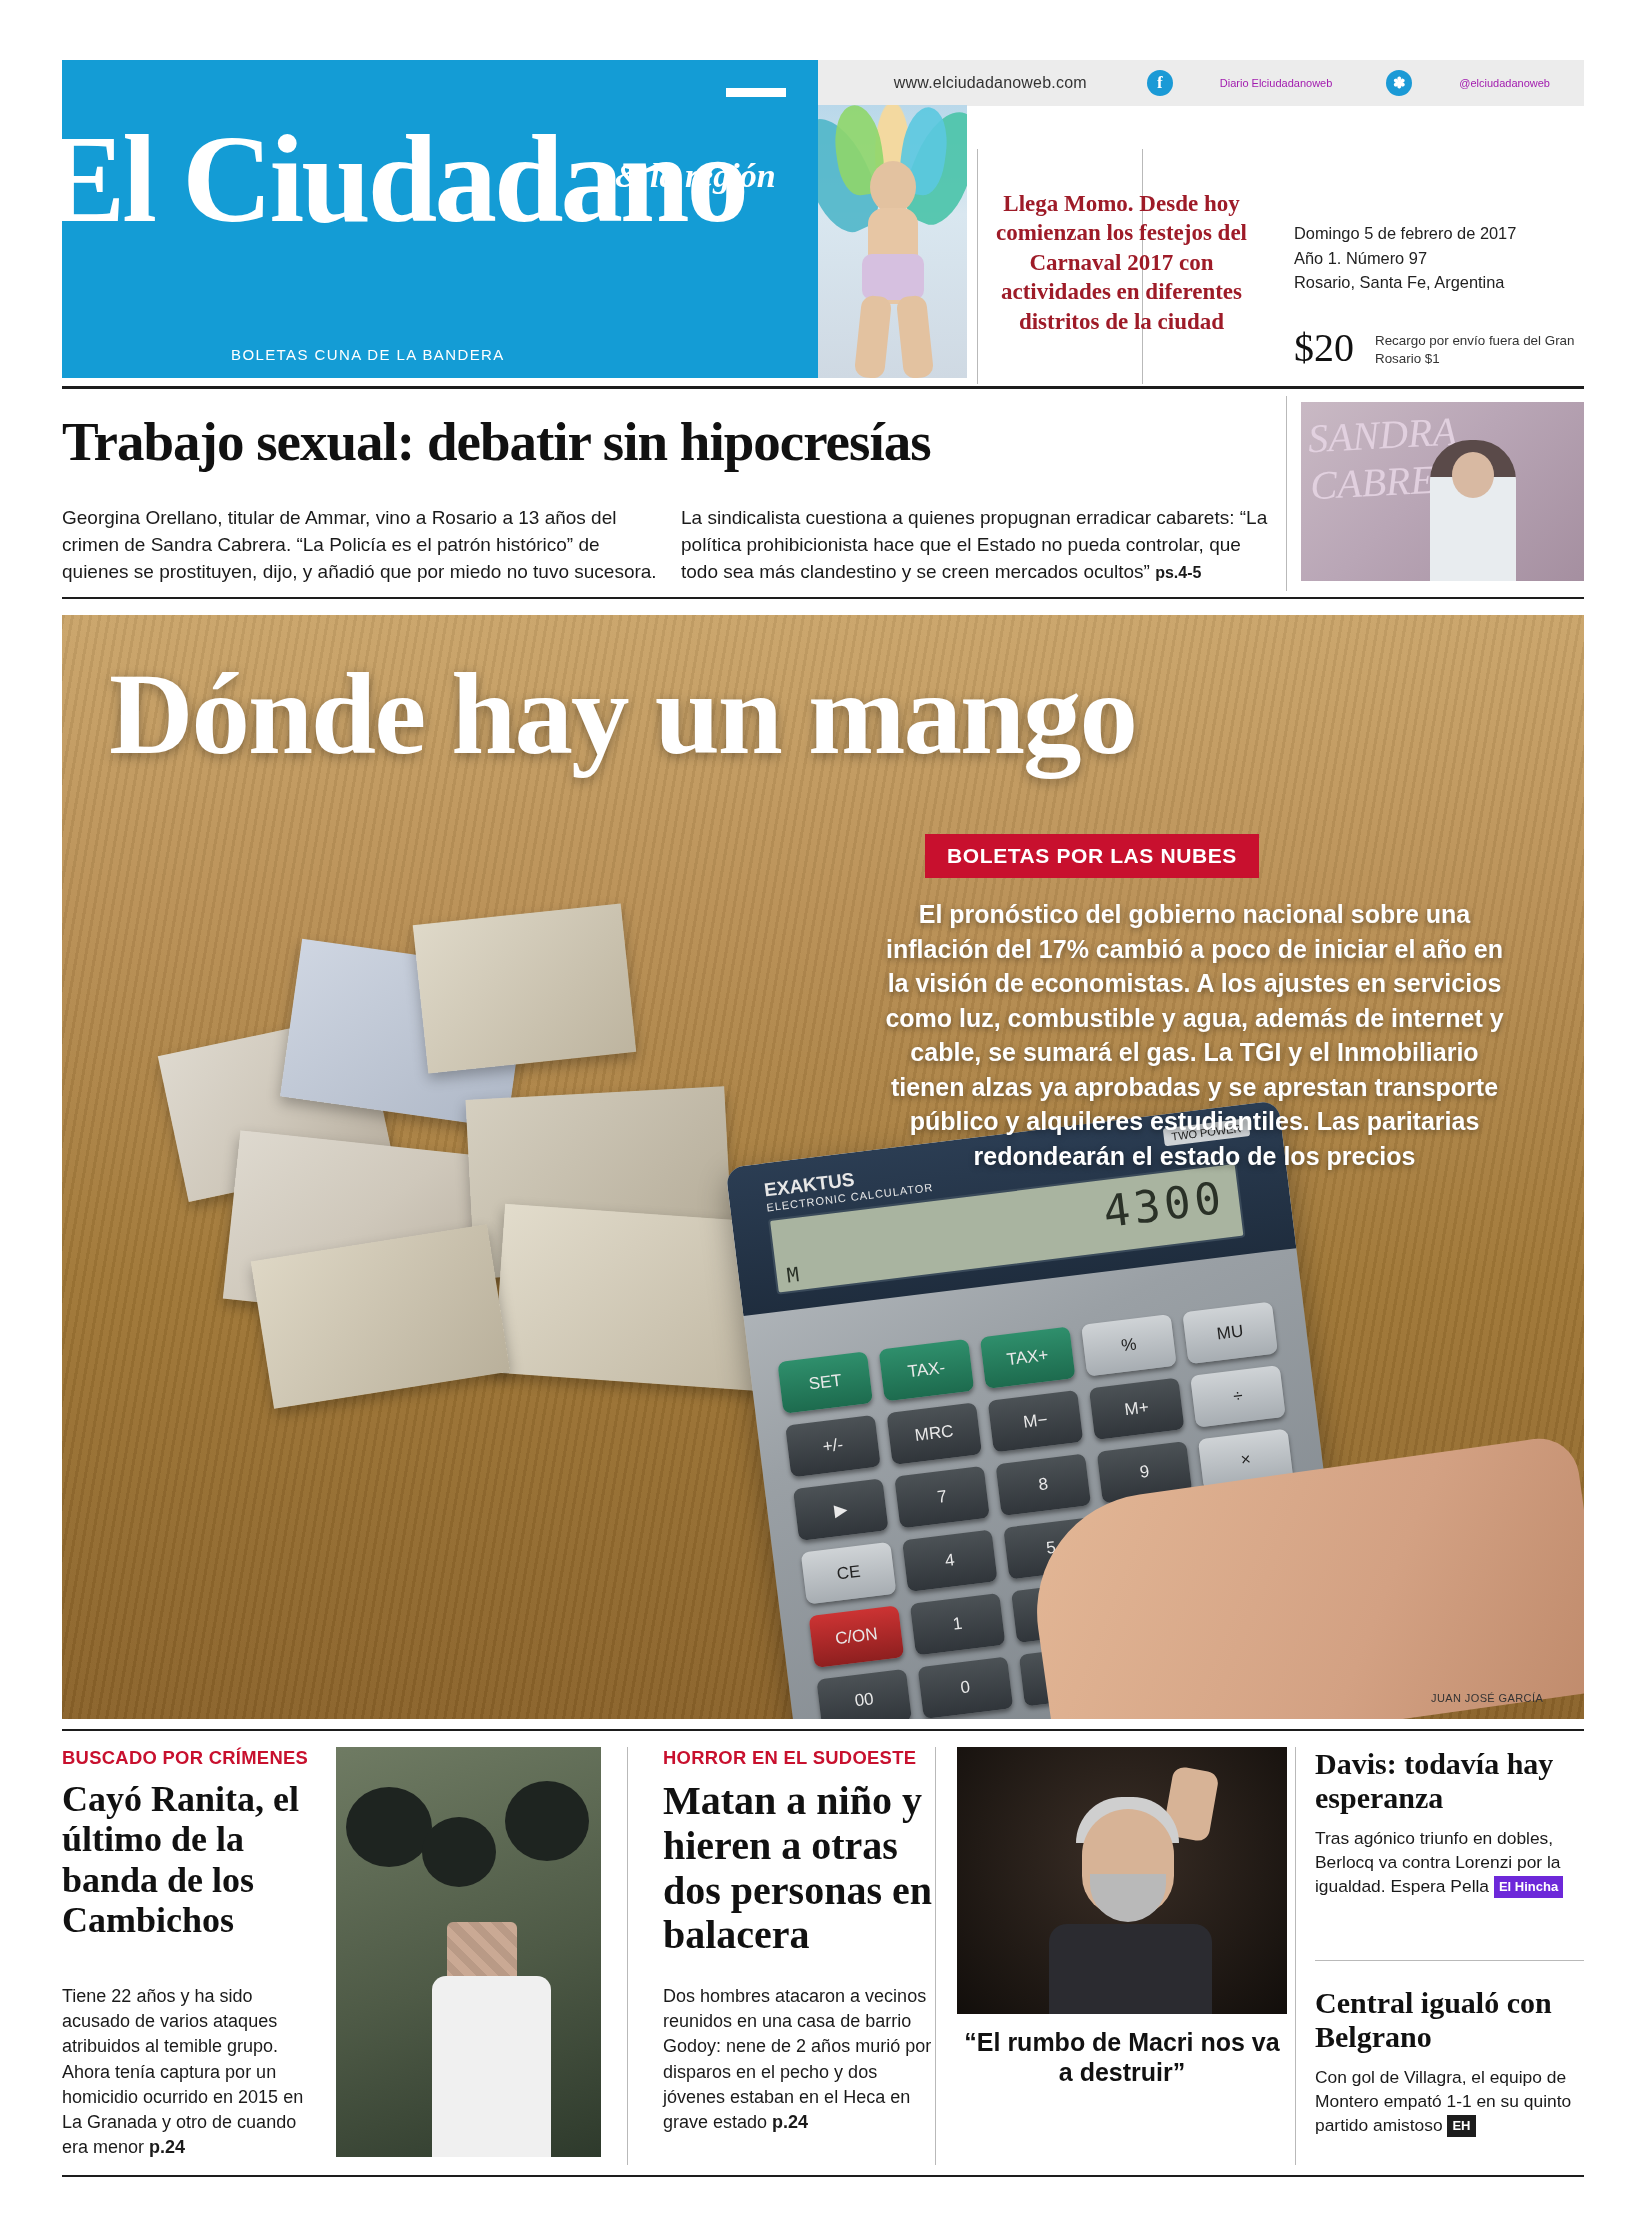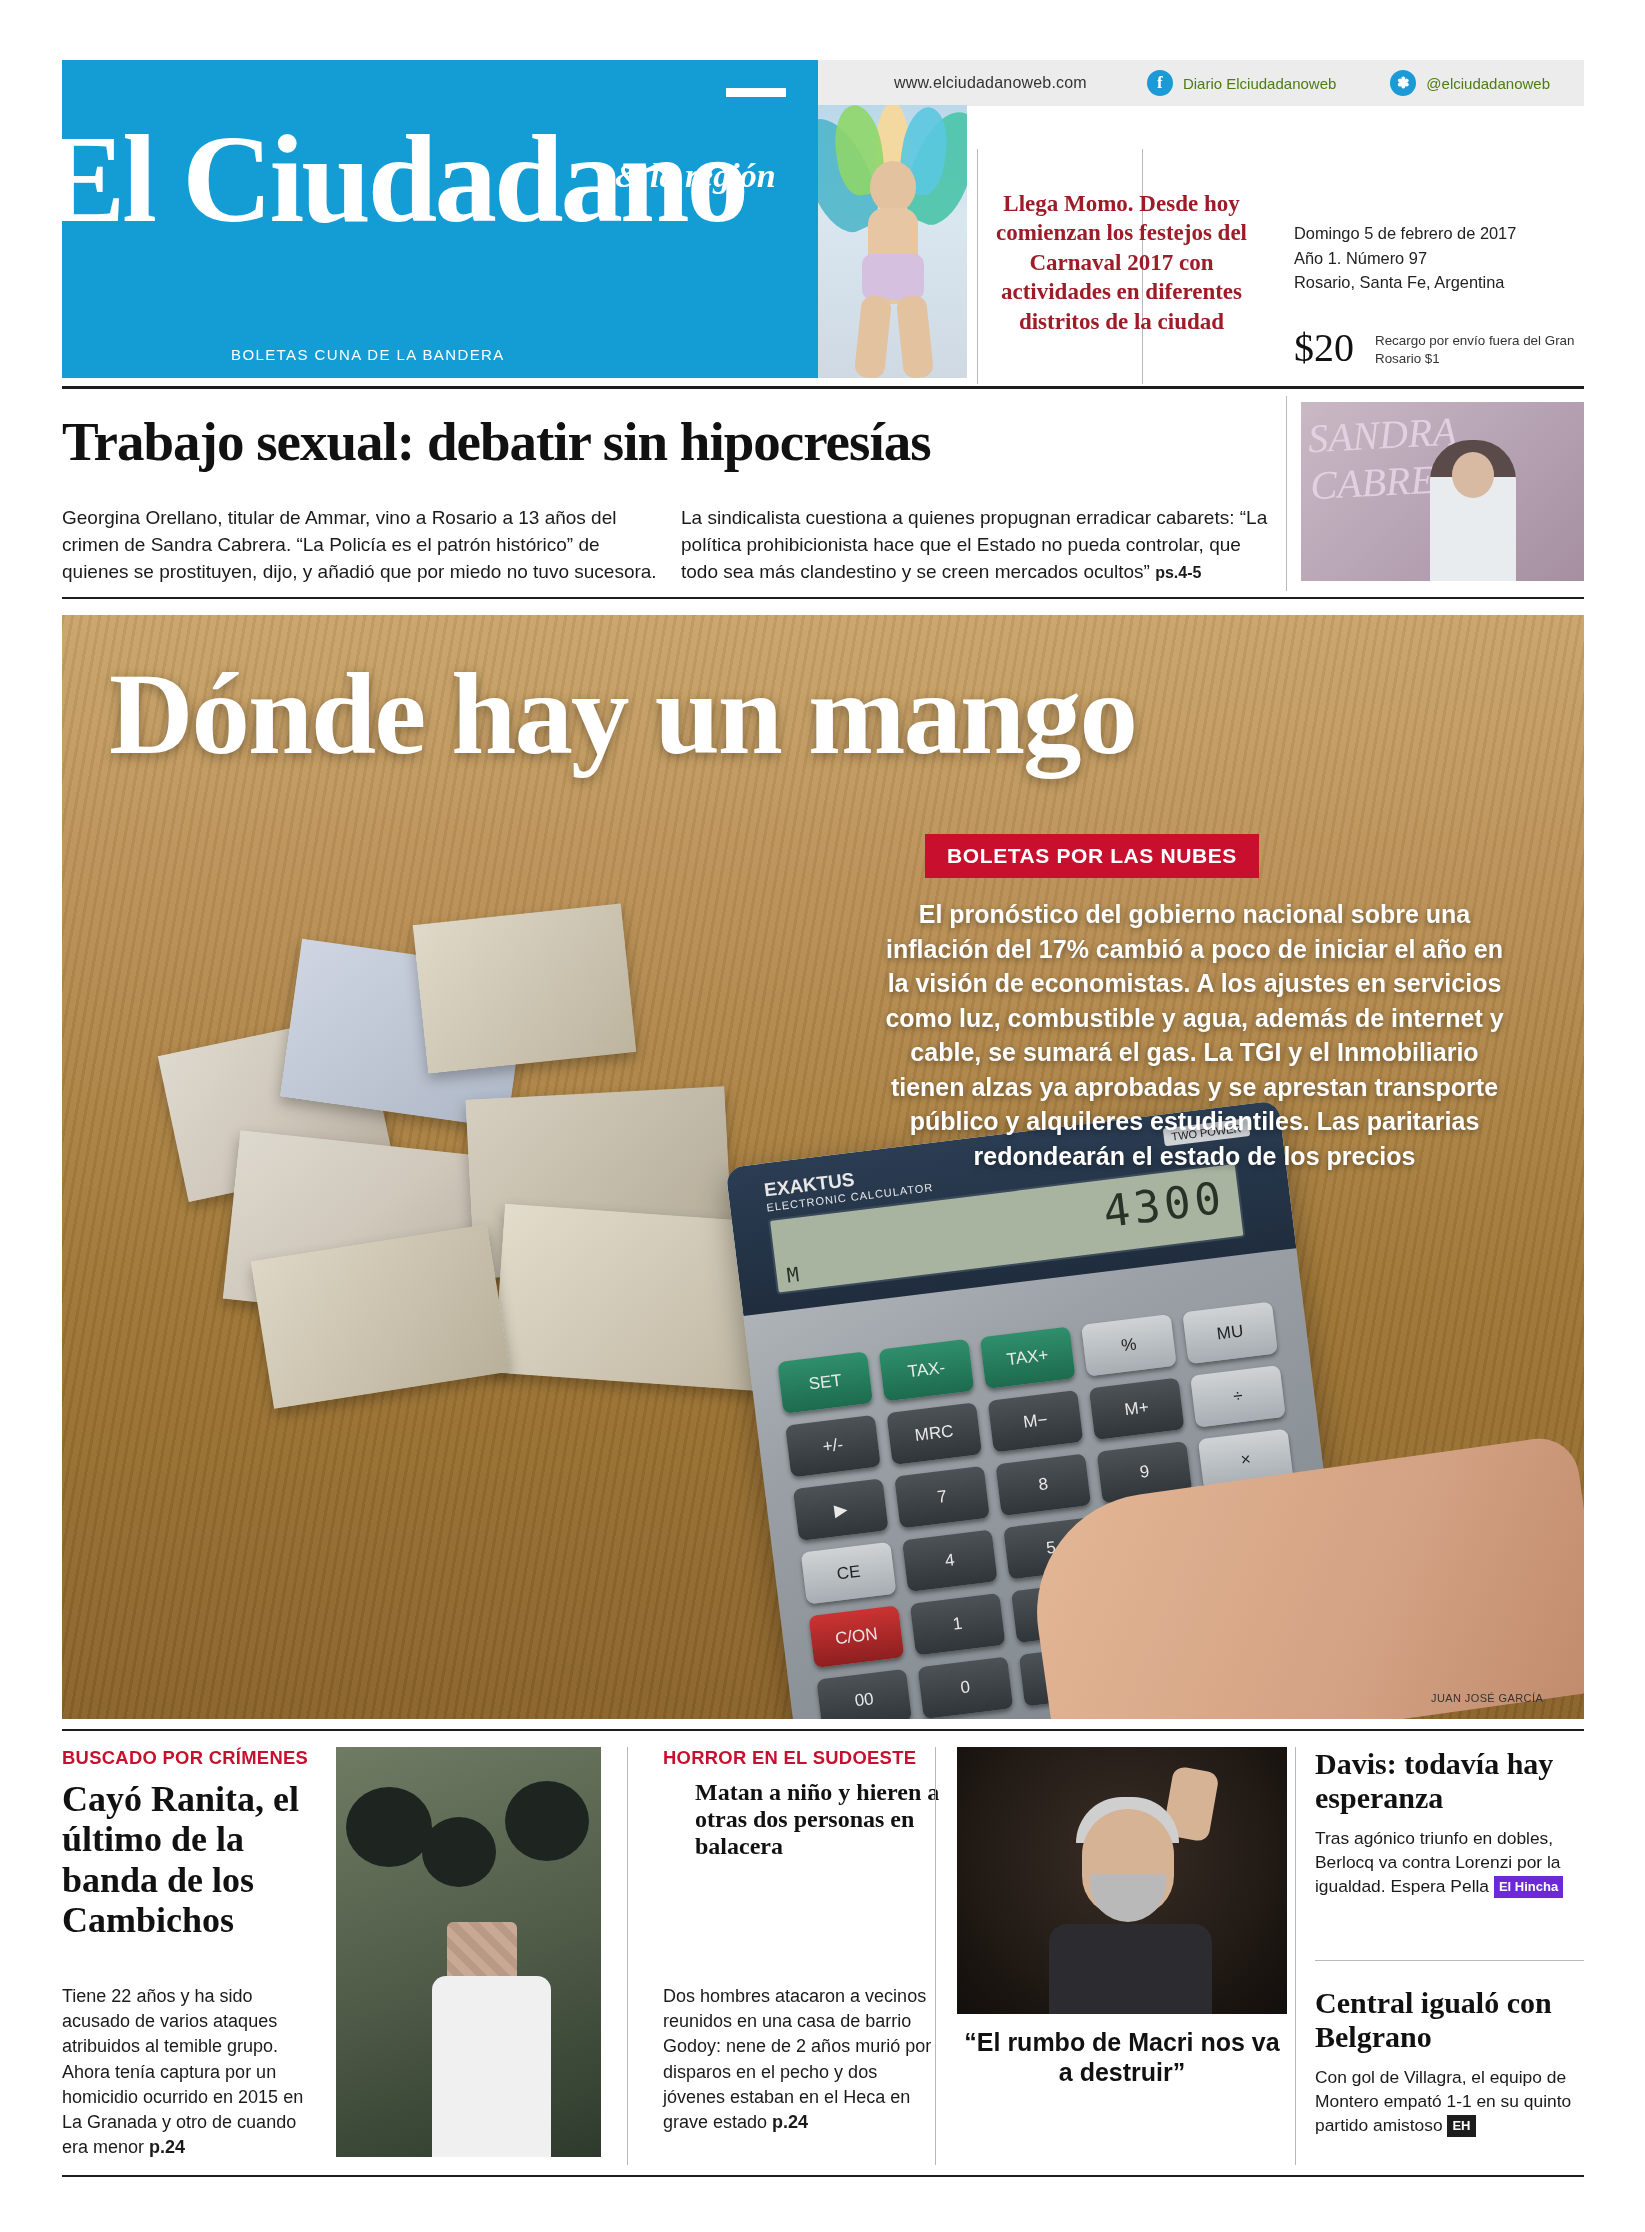"Diario Elciudadanoweb" .social .label { color: #4d7c0f -> #a21caf; font-size: 15px -> 11px; margin-left: none -> 37px }
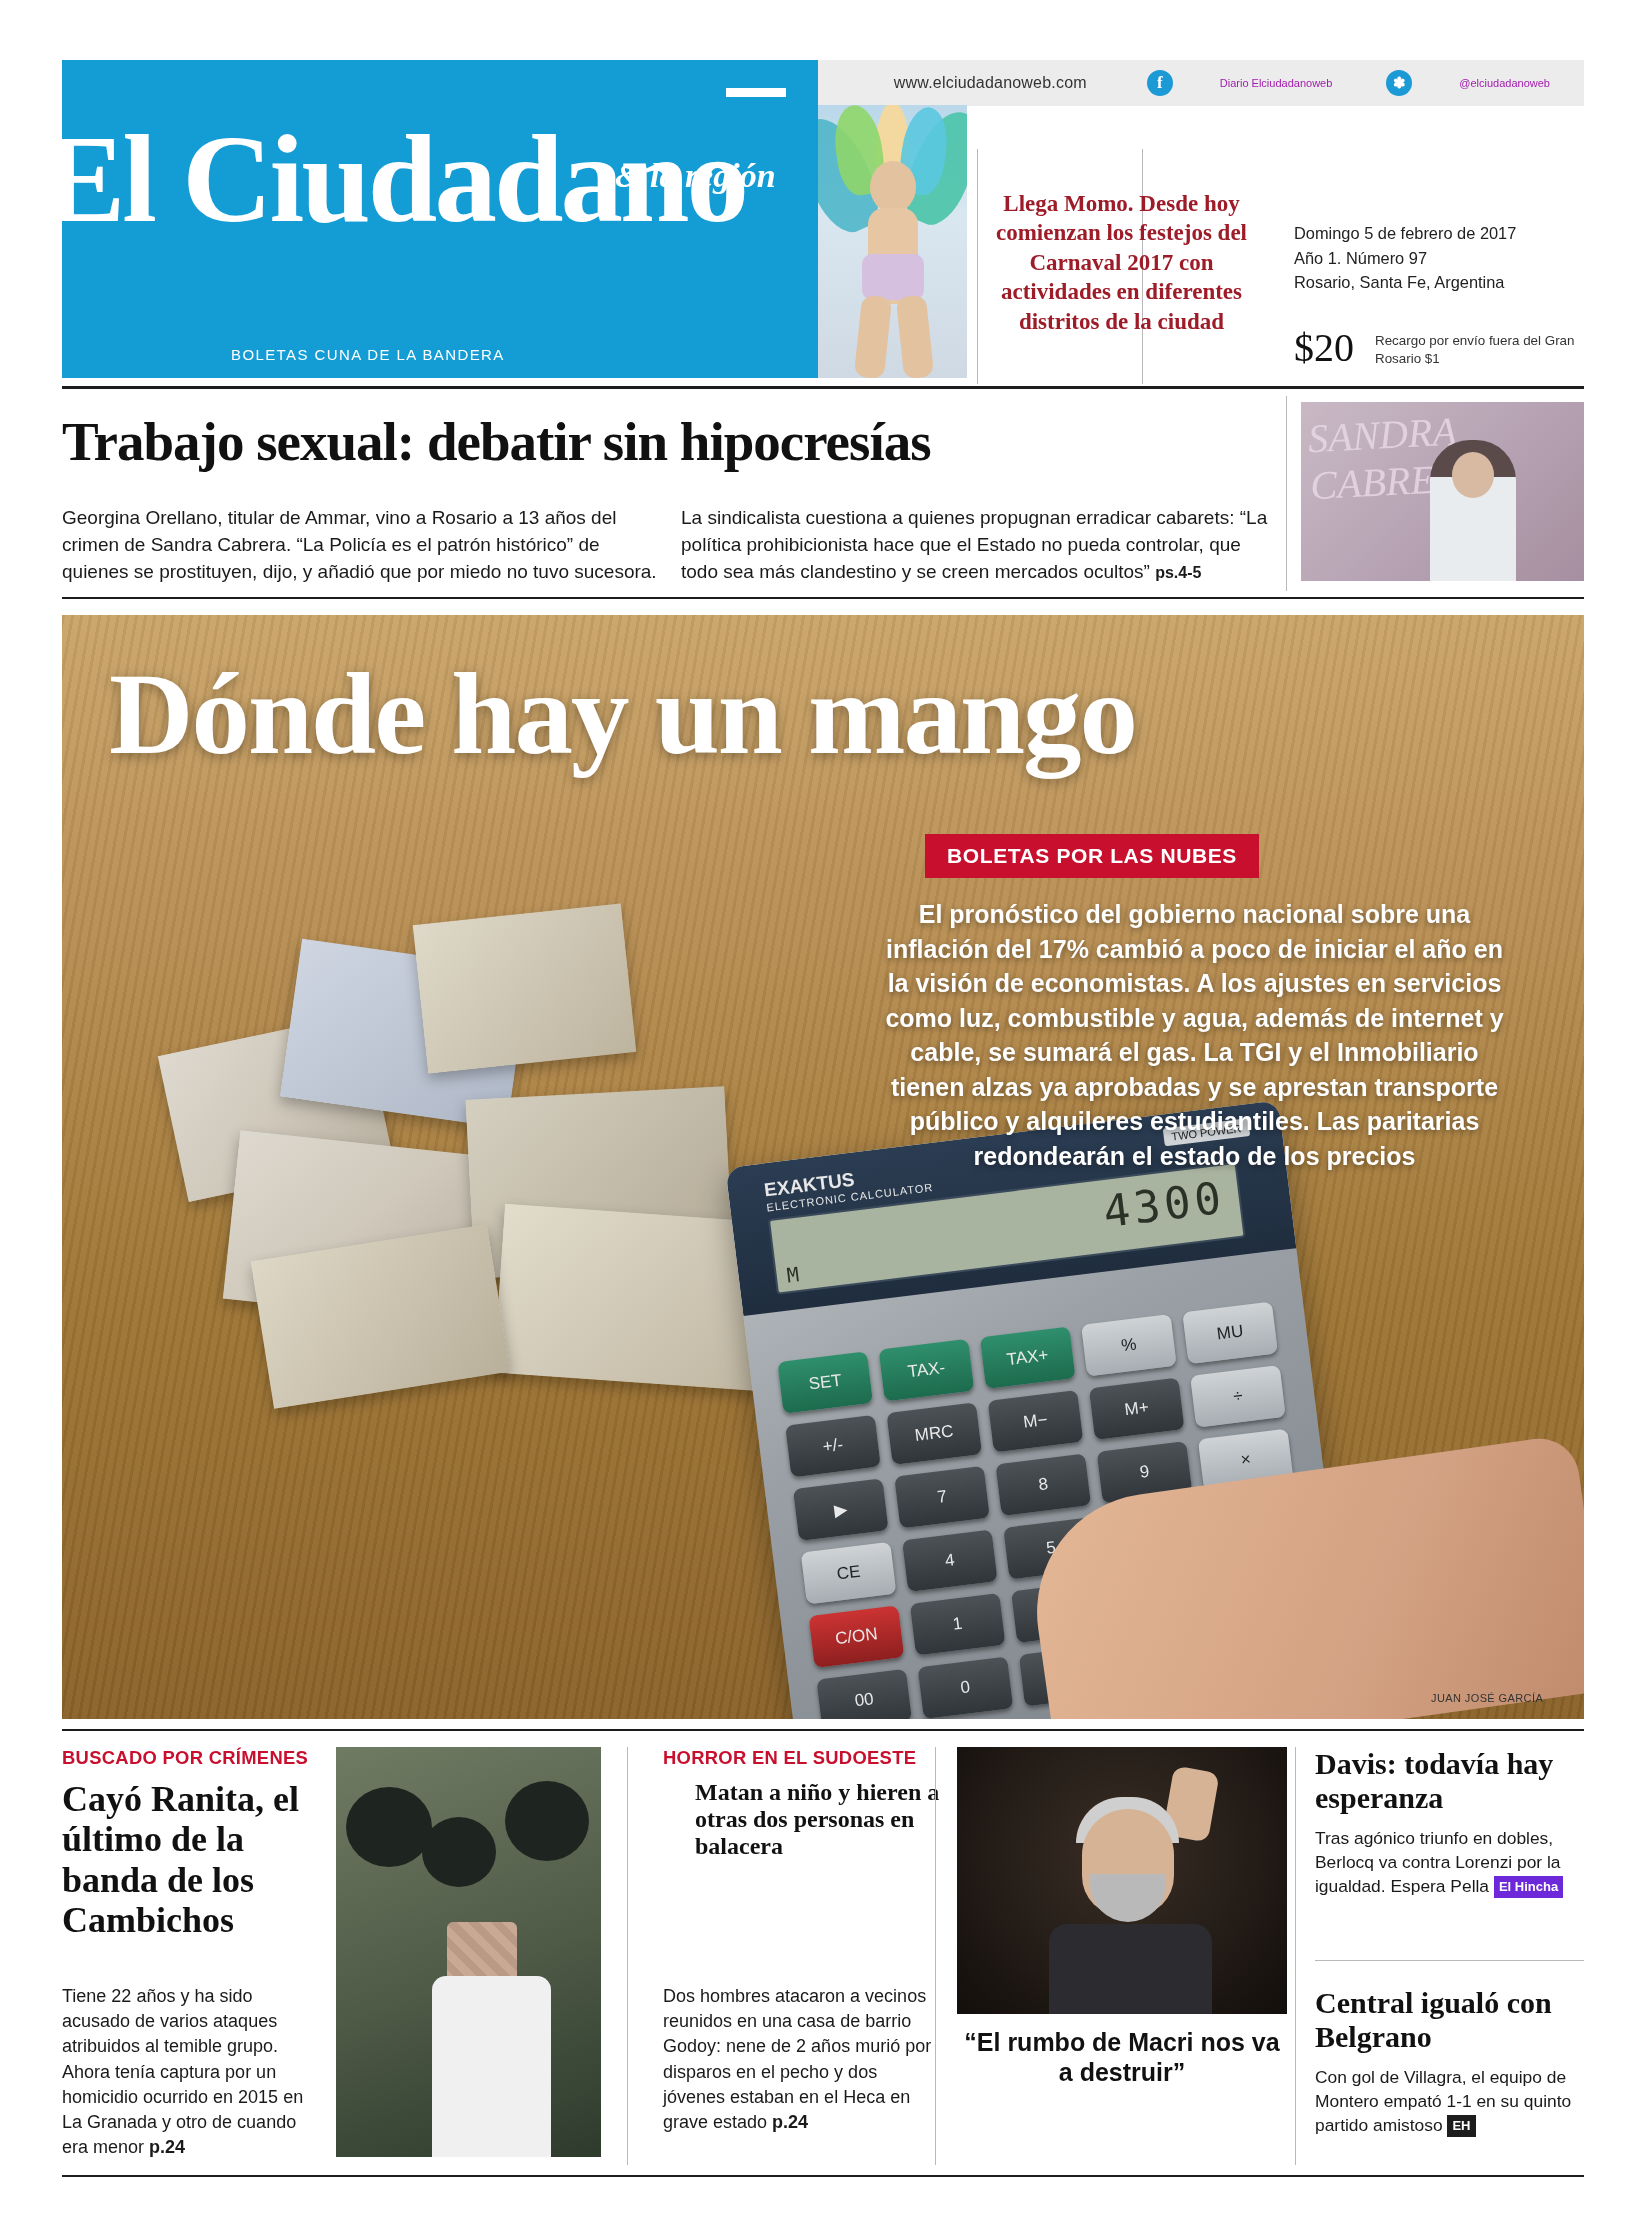"Matan a niño y hieren" div.bhead { font-size: 24px -> 40px; margin-left: 32px -> none }
